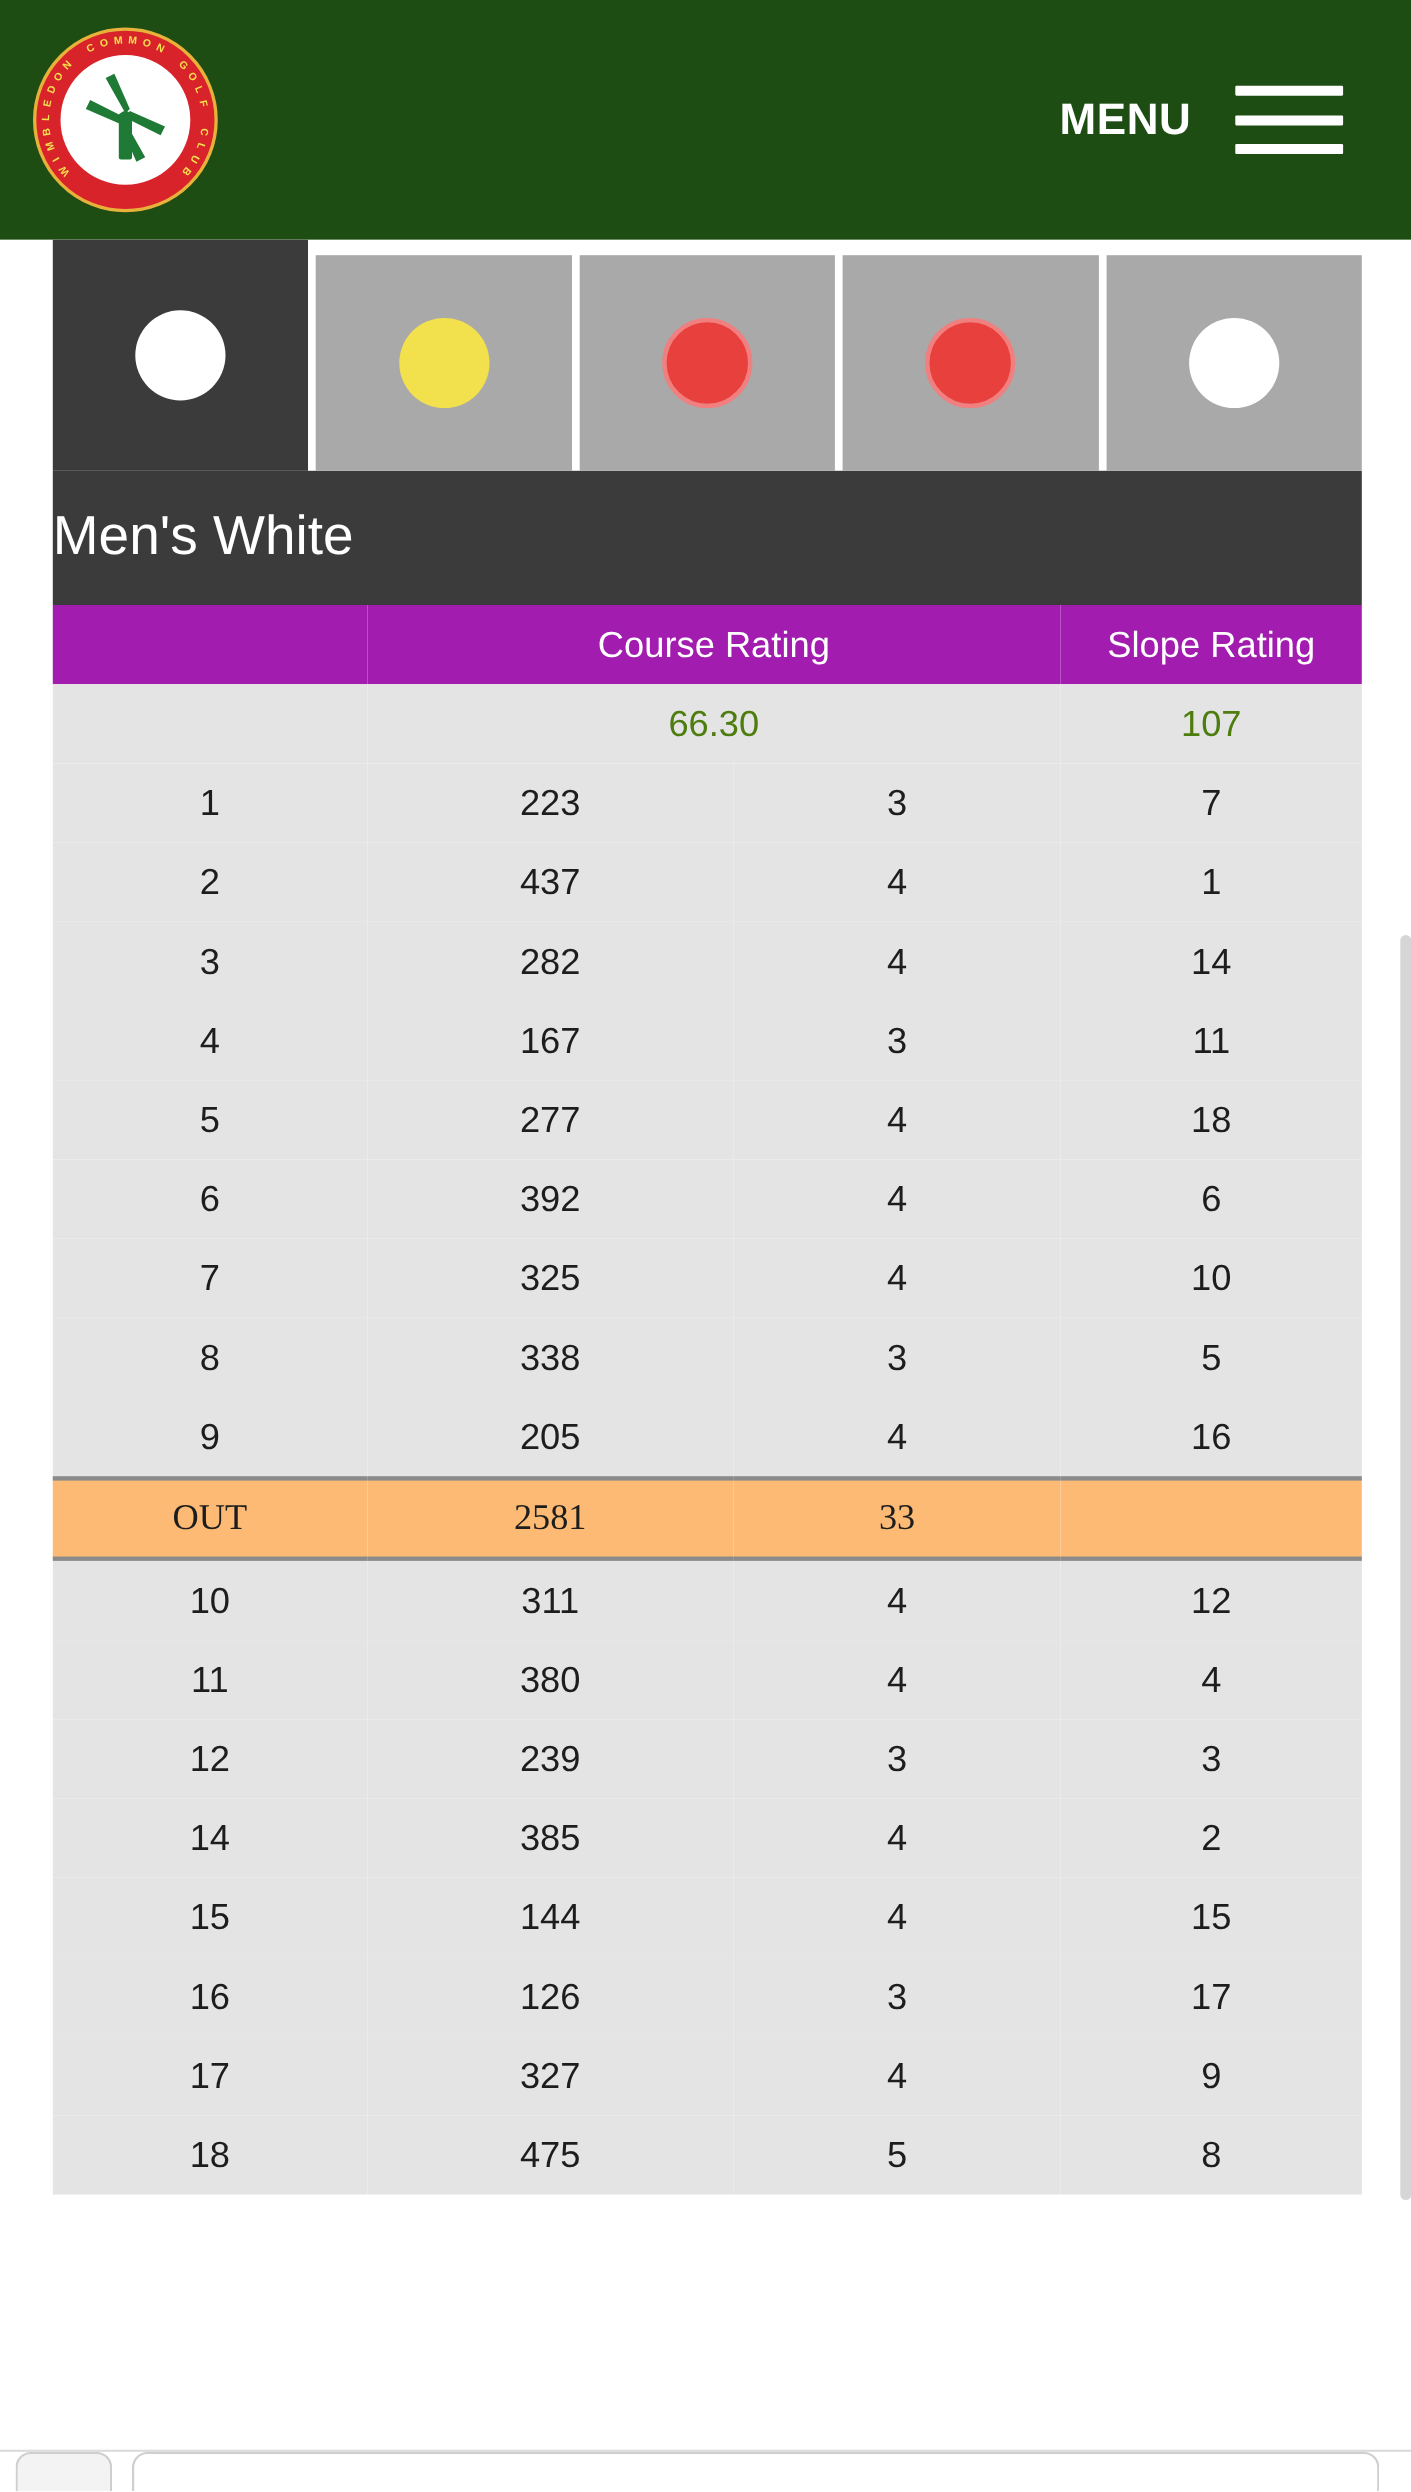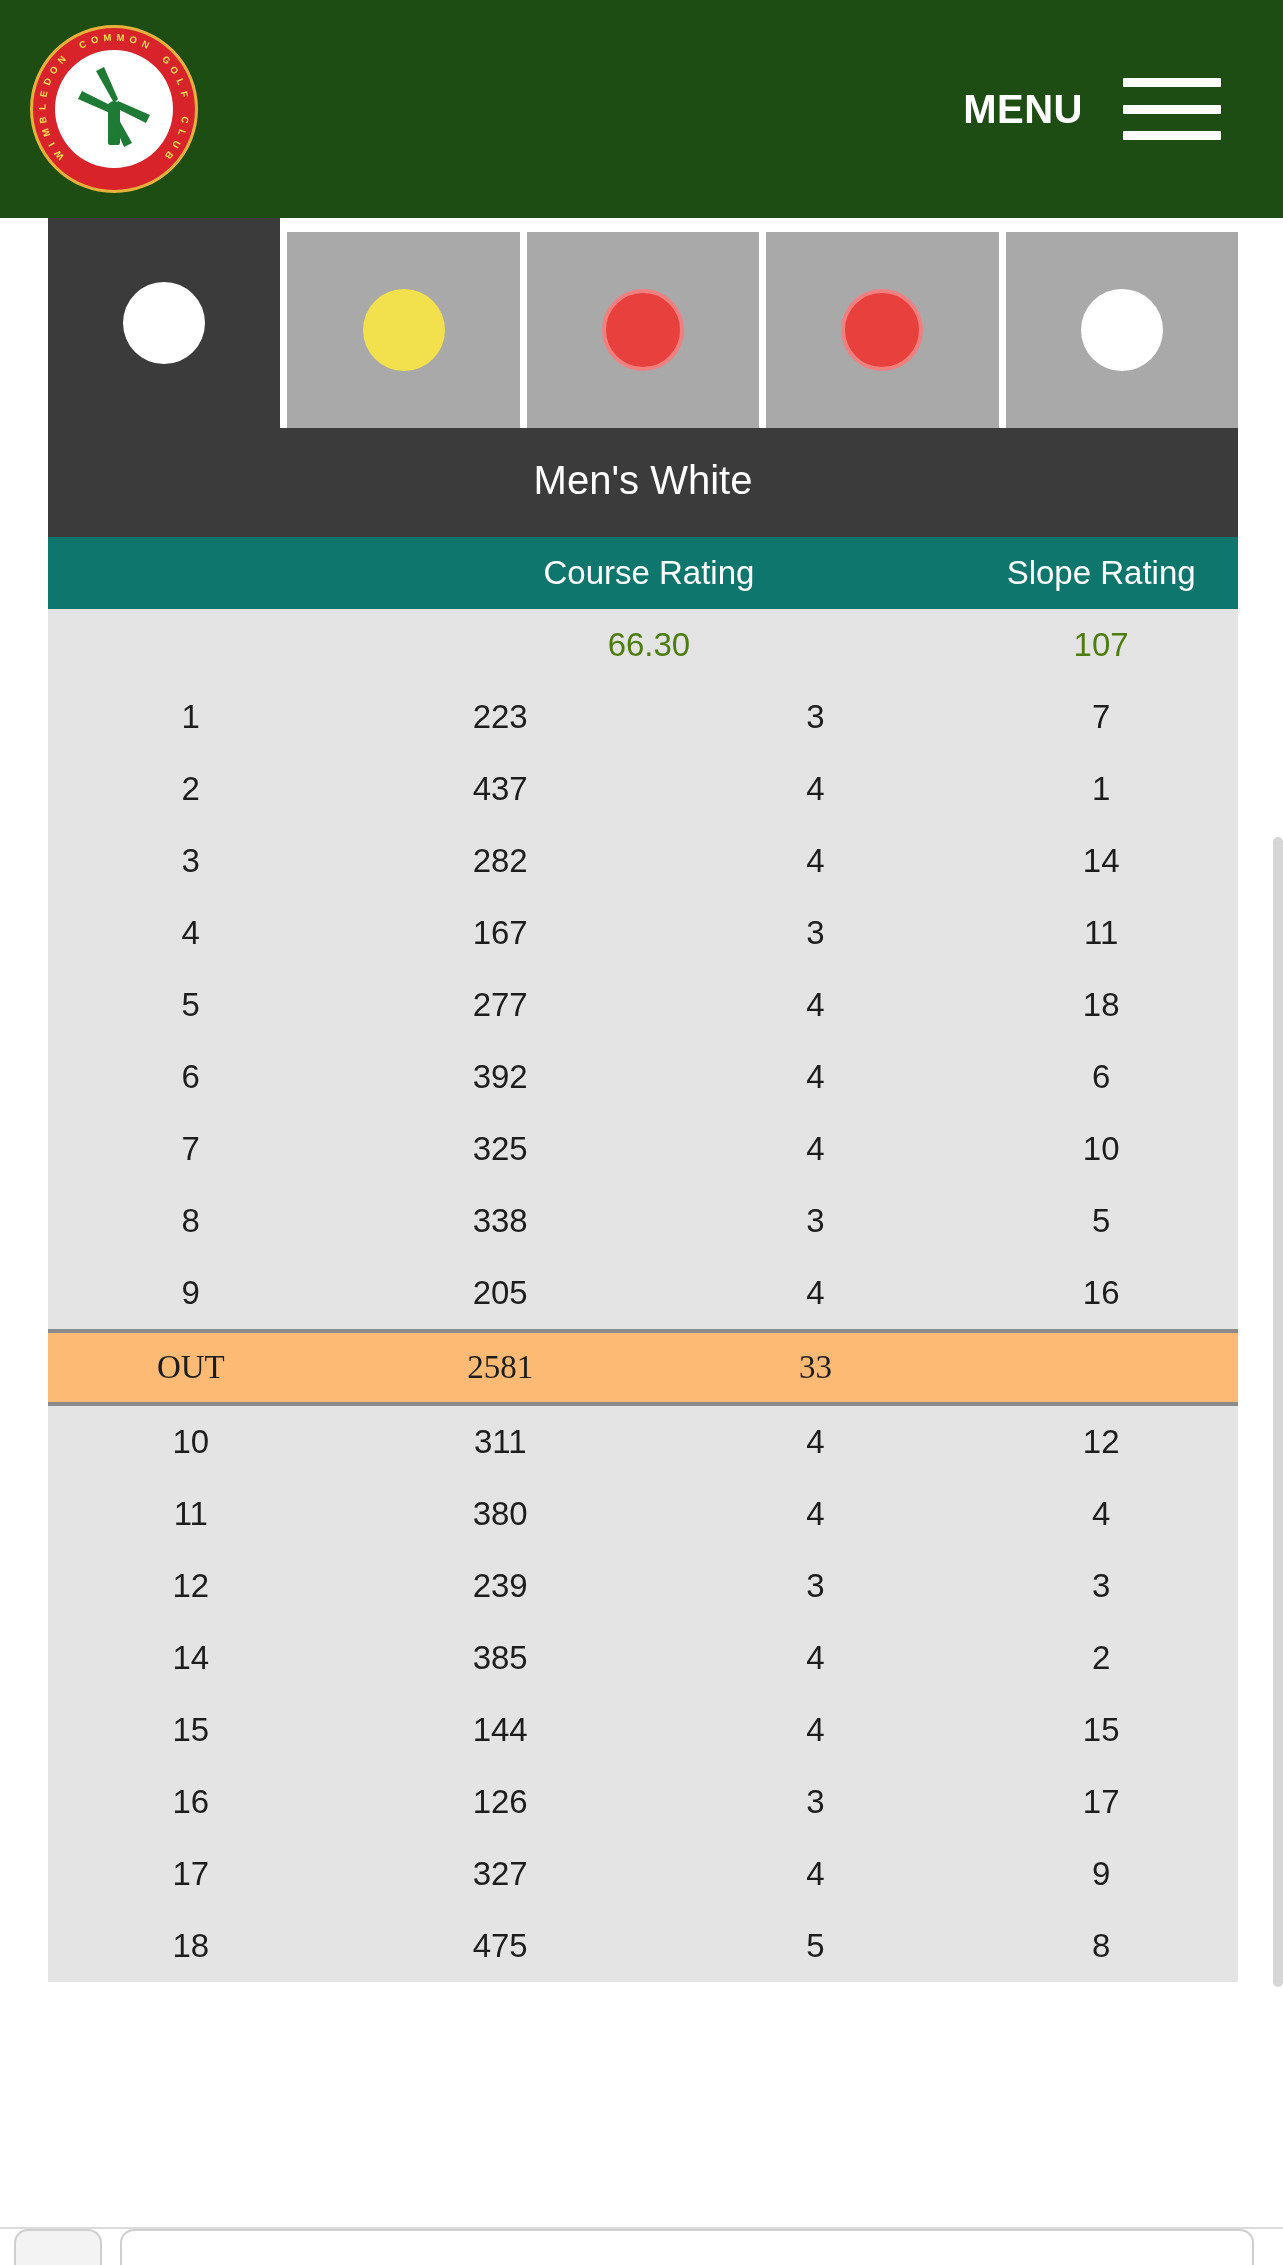"Men's White" .tee-title { font-size: 40px -> 50px; text-align: center -> none }
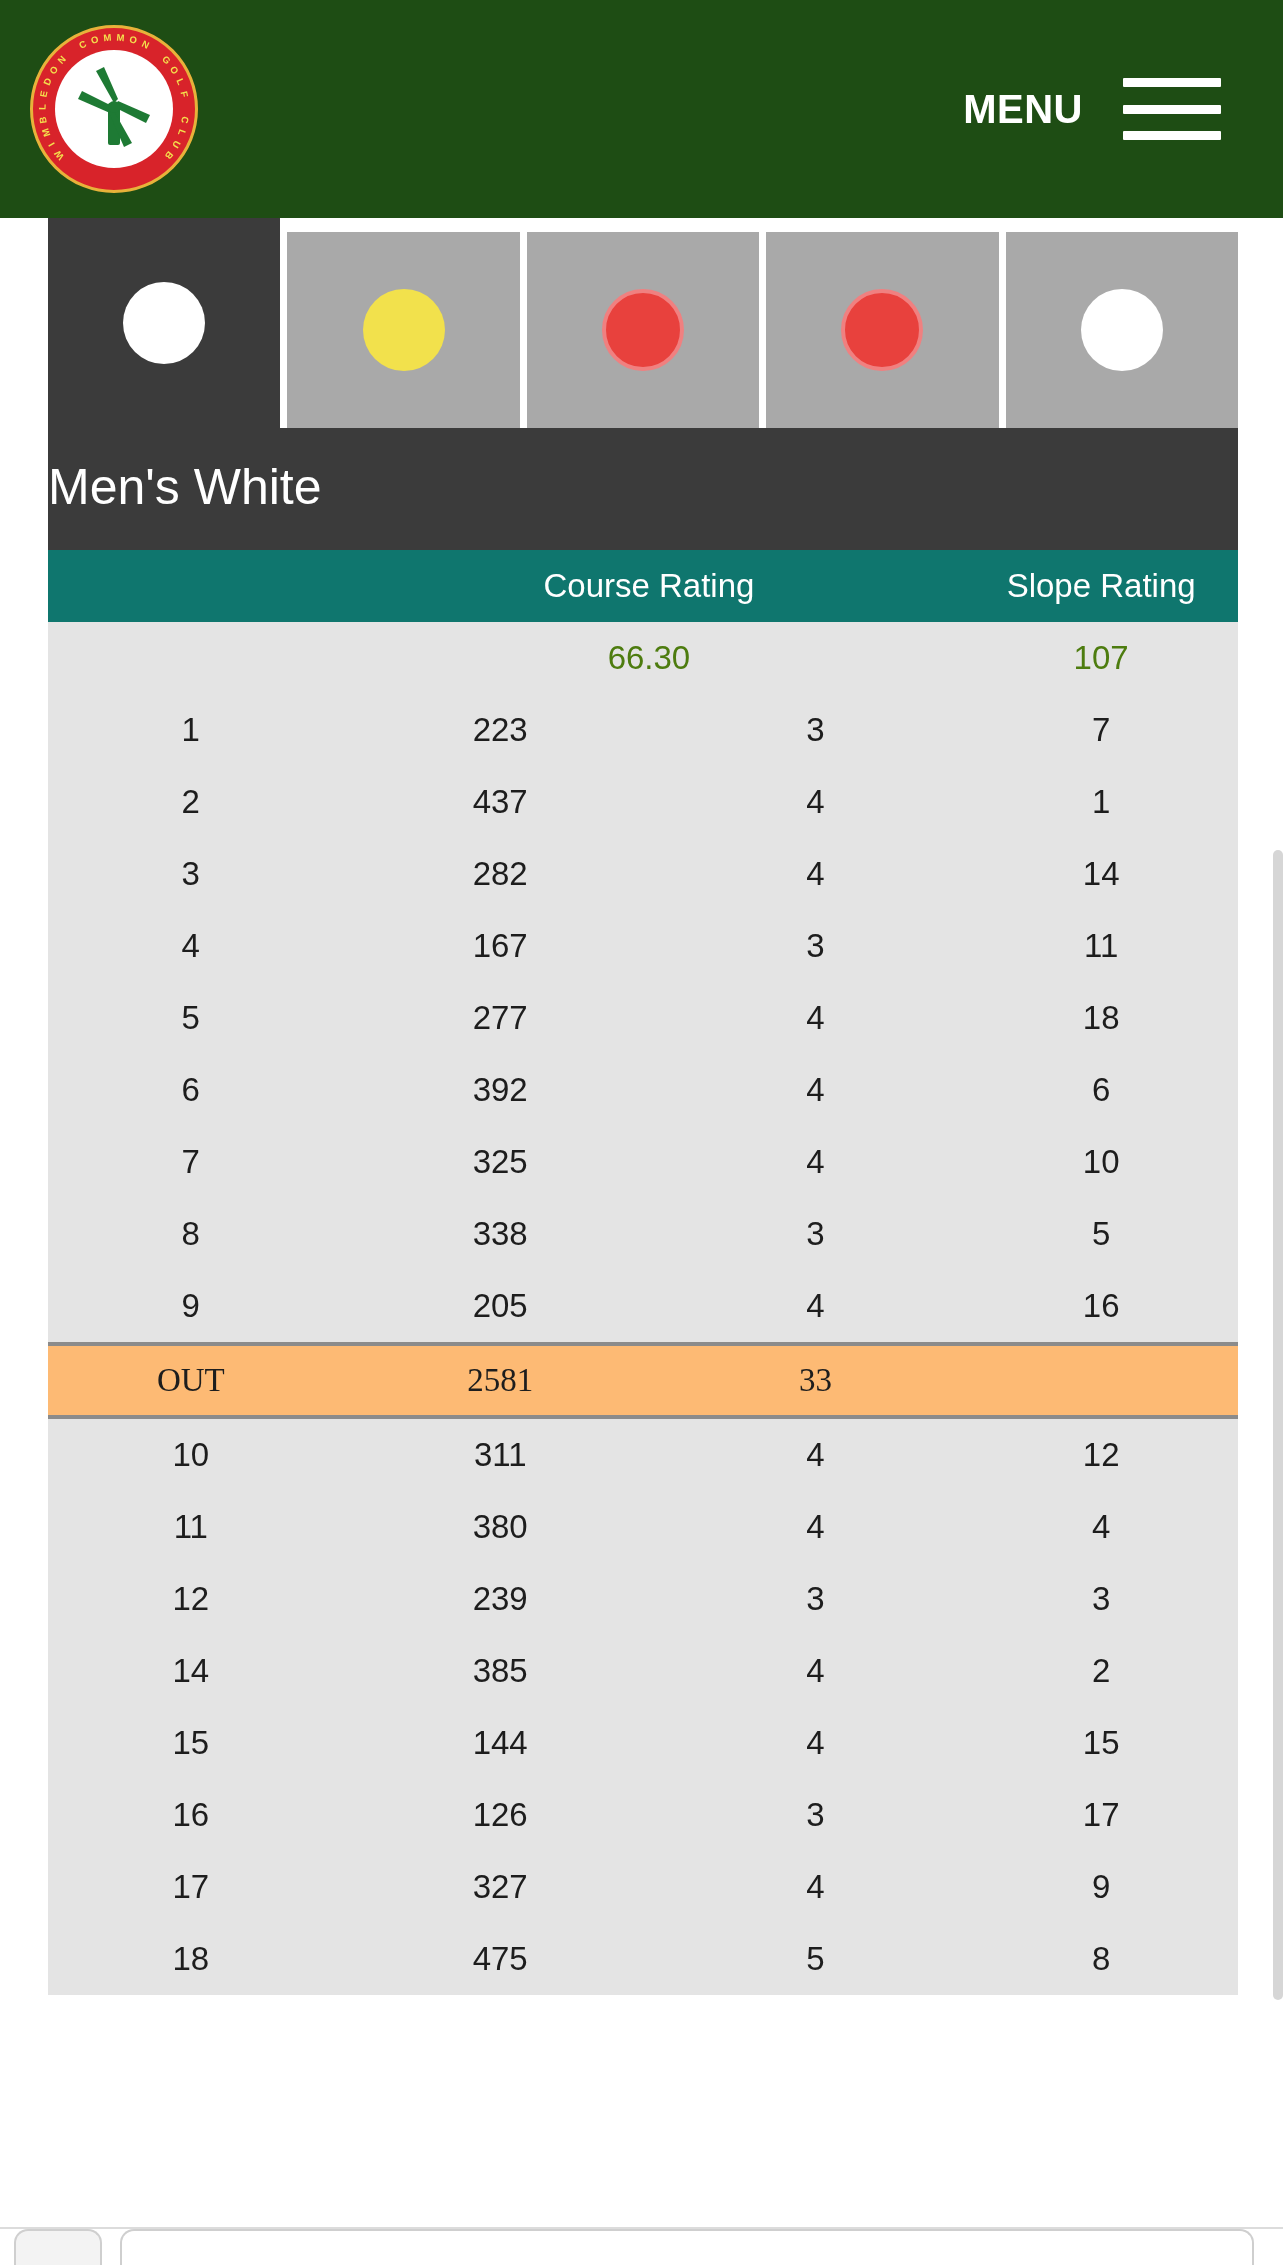"Course Rating" .rating-head td { background: #0f766e -> #a21caf }
